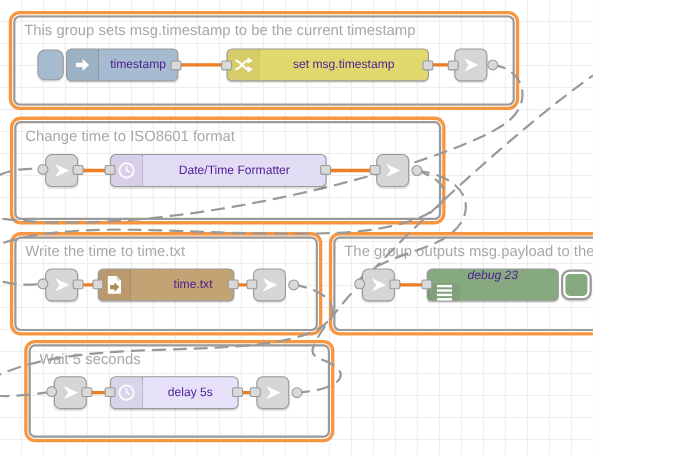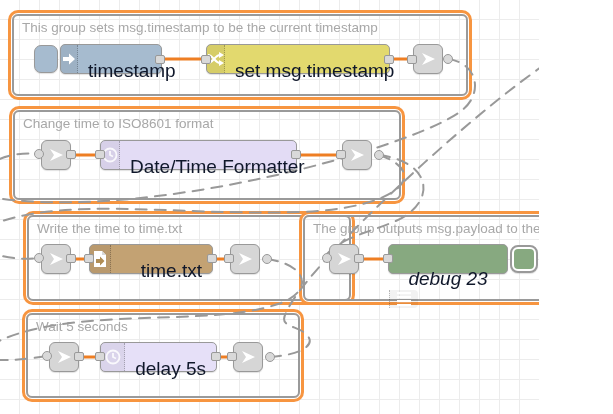"timestamp" .node .label { color: #0f172a -> #4c1d95; font-size: 19px -> 11px; margin-top: 23px -> none }
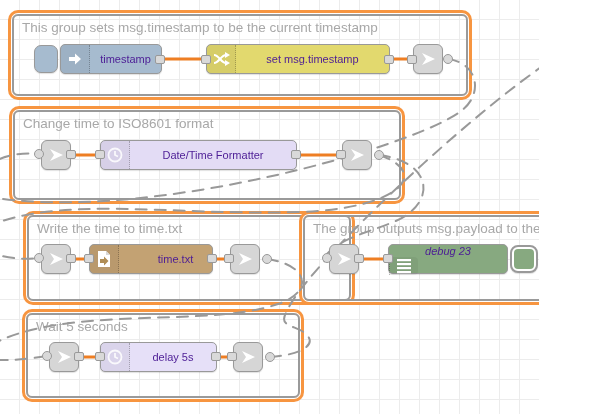"Write the time to time.txt" div.group { left: 27px -> 13px; padding-left: 48px -> none }
